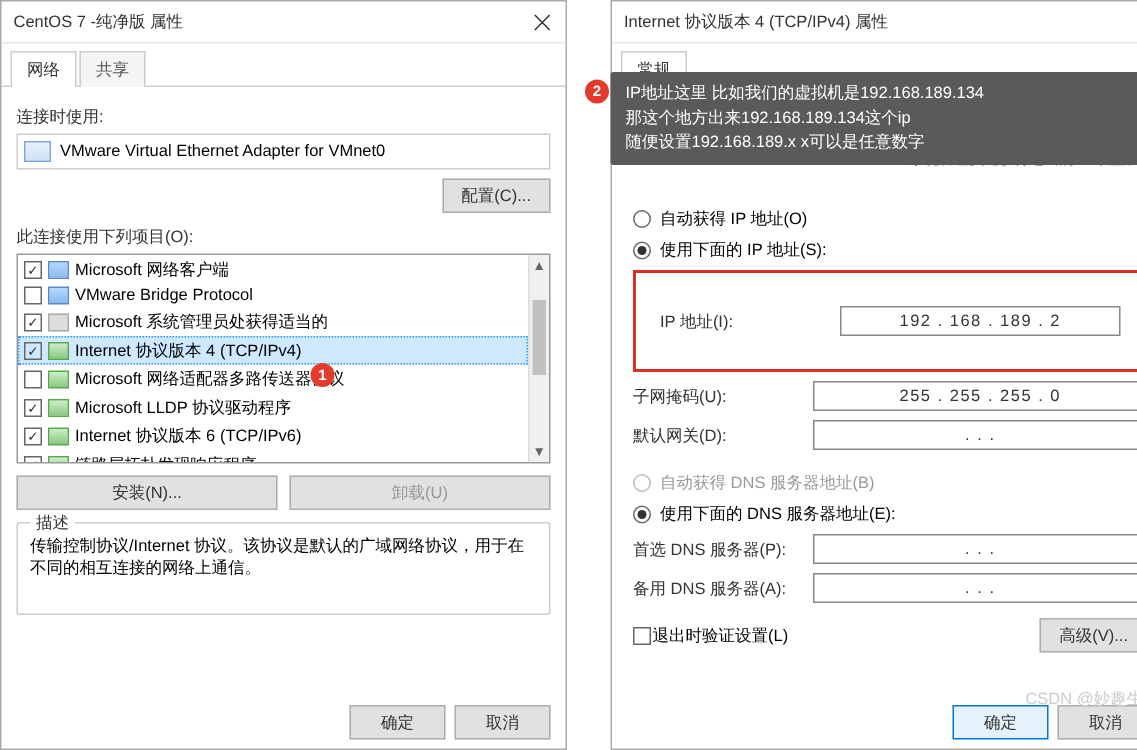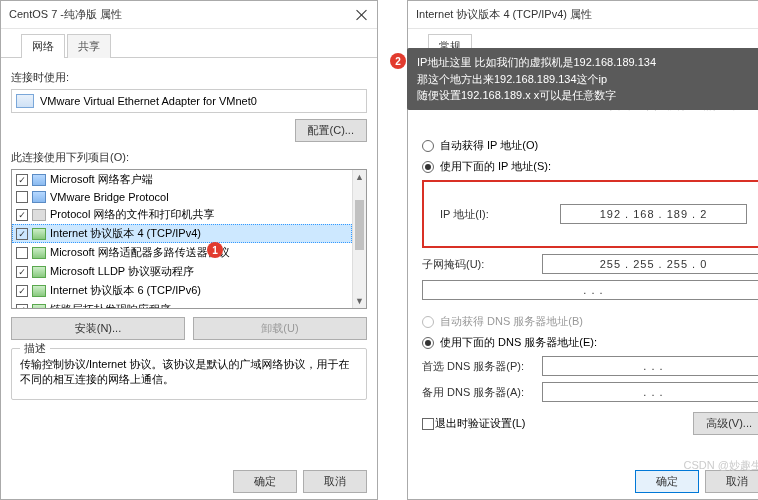"网络" .tabs { padding: 4px 6px 0 20px -> 4px 6px 0 6px }
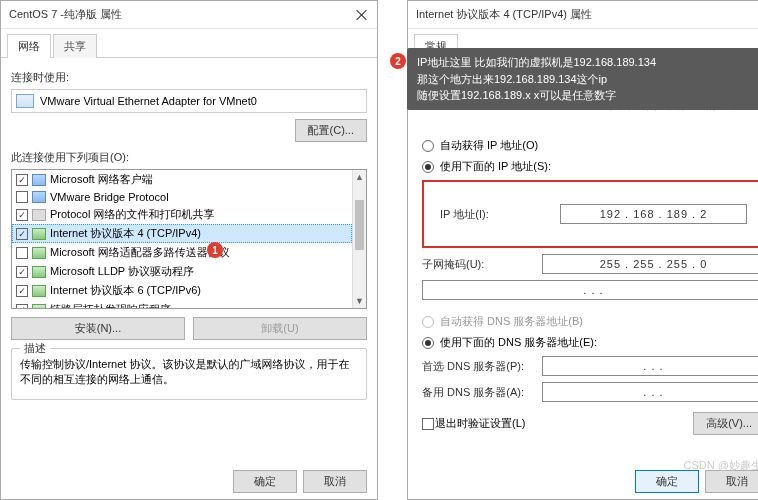"Protocol 网络的文件和打印机共享" span { text: Protocol 网络的文件和打印机共享 -> Microsoft 系统管理员处获得适当的 }
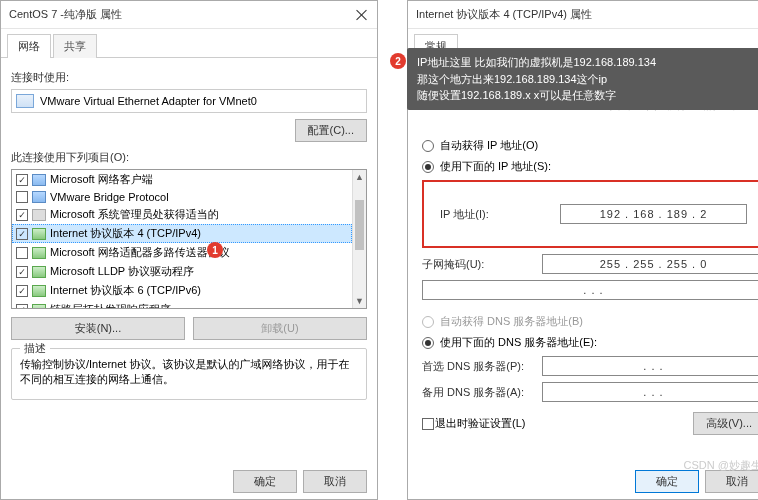"默认网关(D):" span.flabel { html: none -> <span>默认网关(D):</span> }
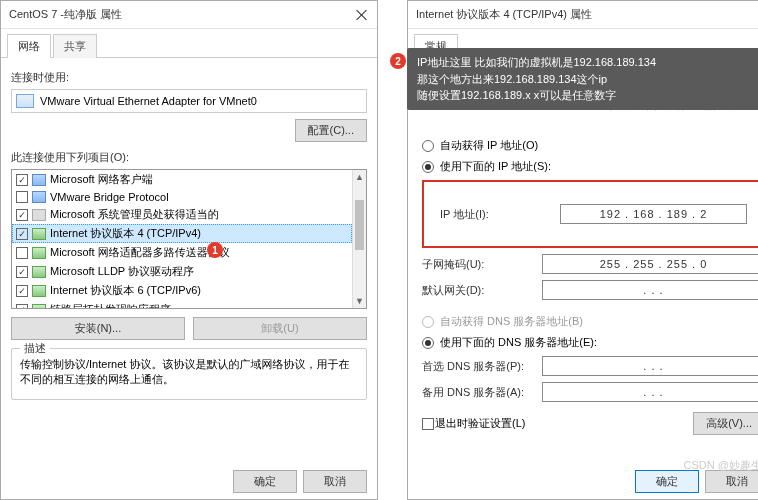"描述" div.group { height: 52px -> 62px }
